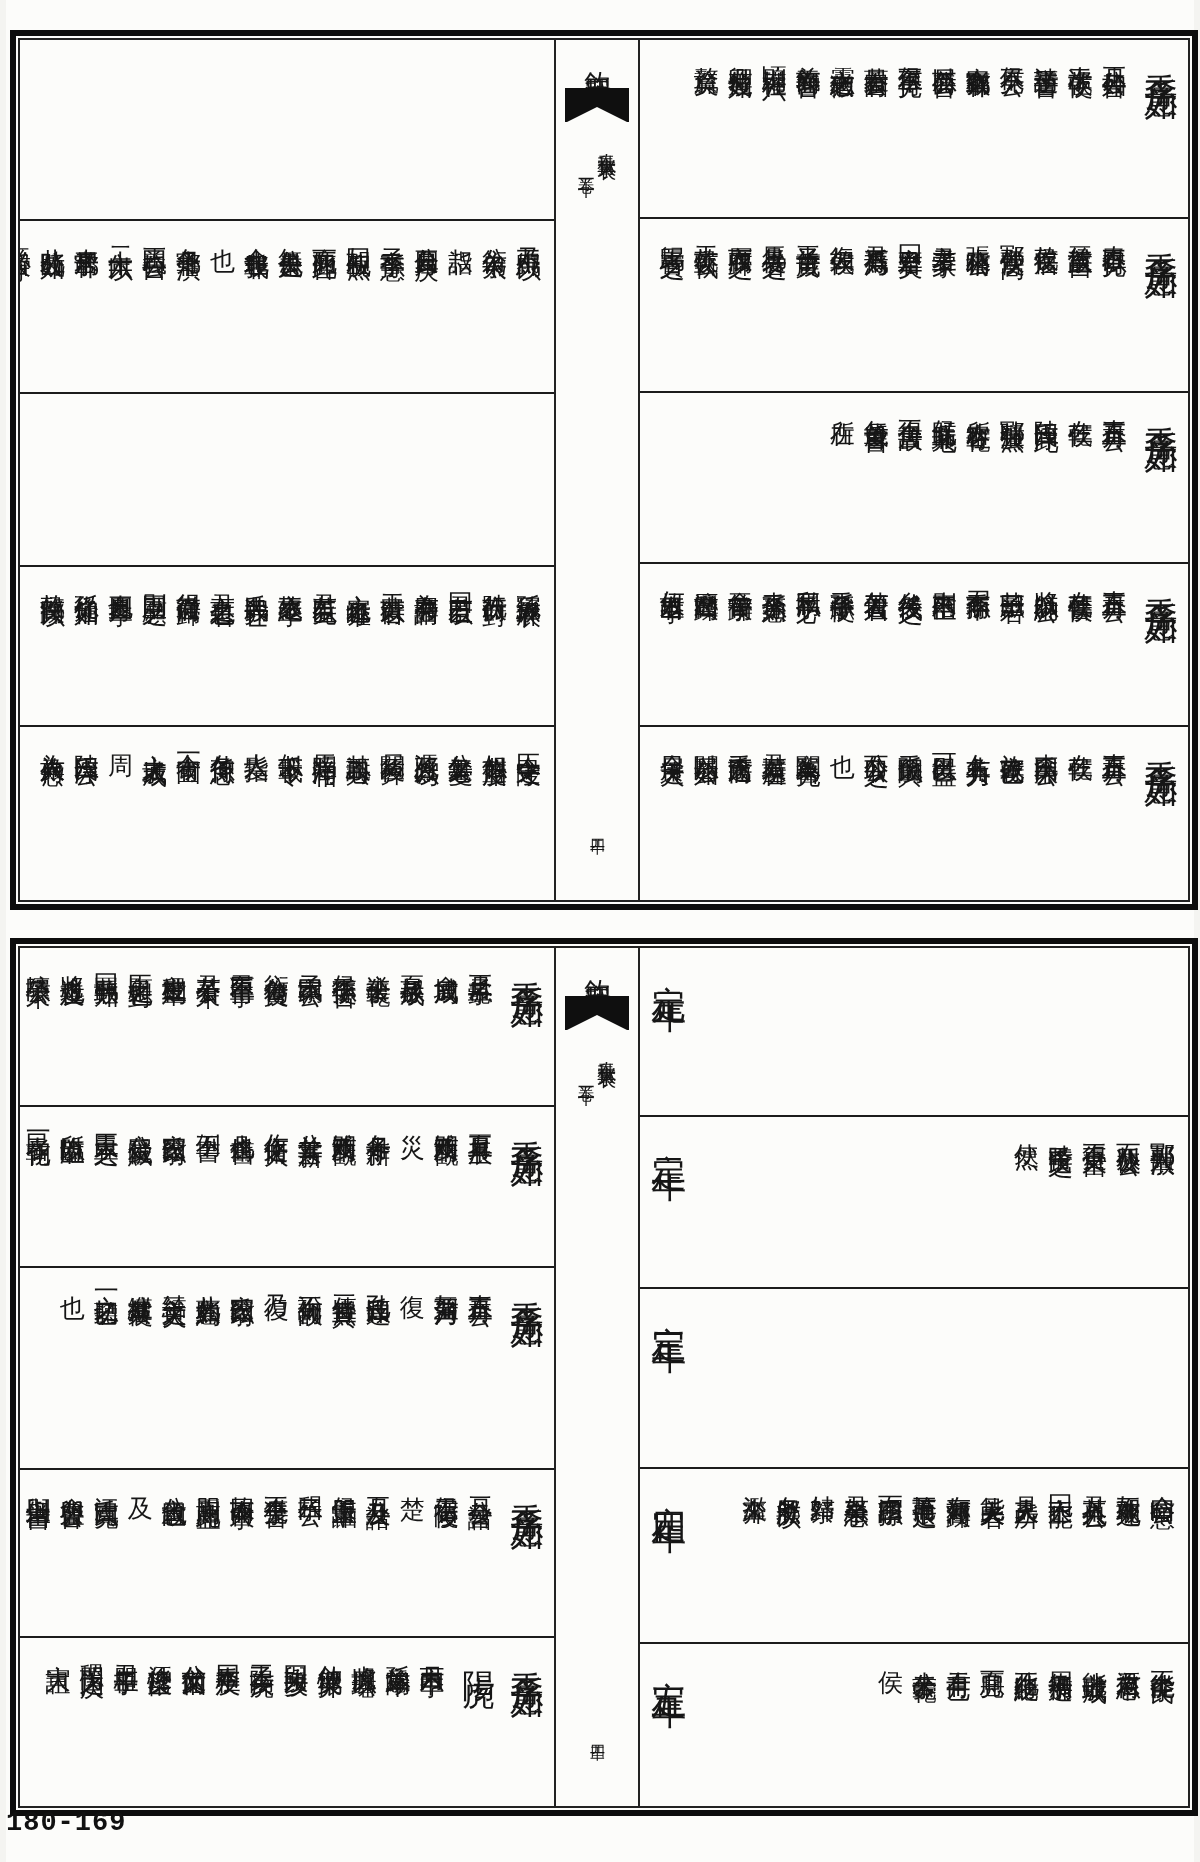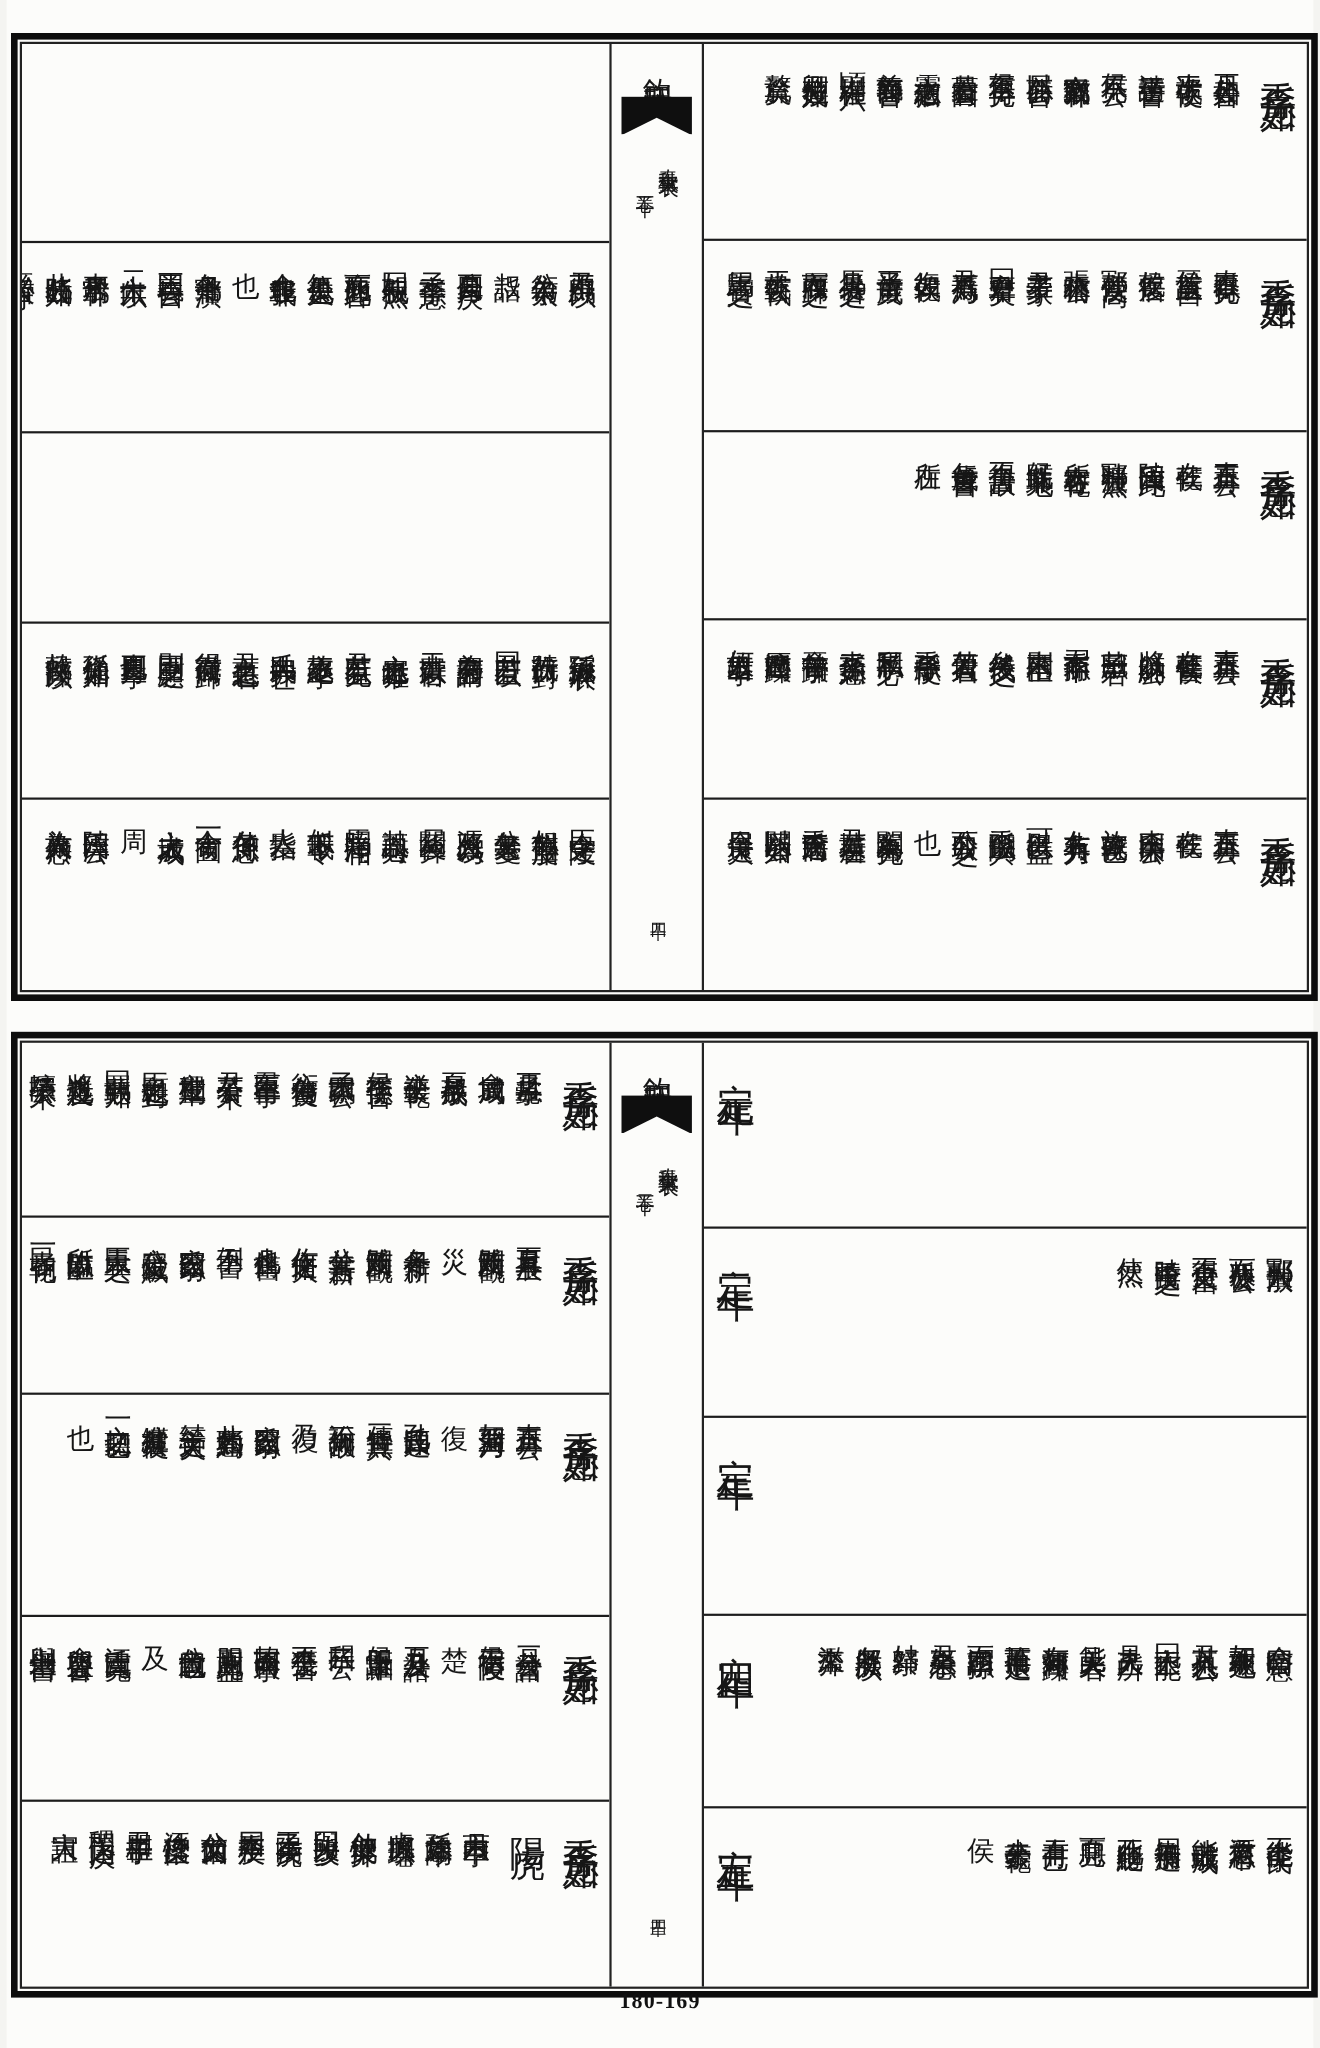"180-169" .footer { font-family: Liberation Serif, serif -> Liberation Mono, monospace; font-size: 20px -> 27px; text-align: center -> left }
